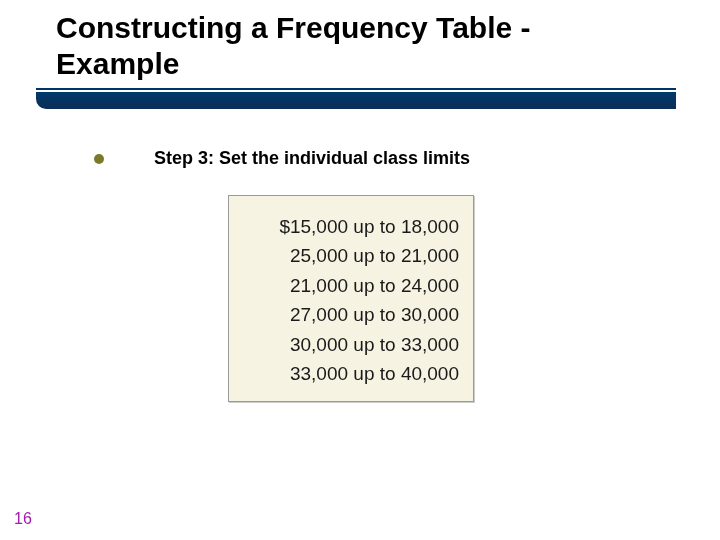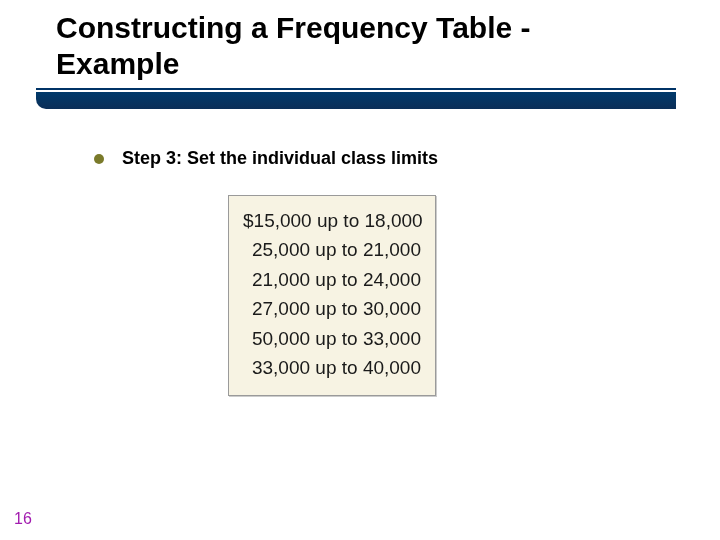"Step 3: Set the individual" .bullet-row { gap: none -> 32px }
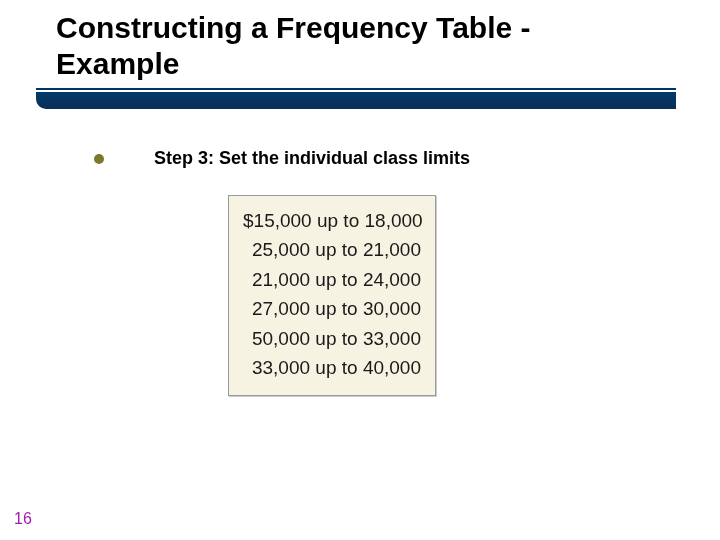"$15,000 up to 18,000" .limits-box { padding: 10px 14px 12px 14px -> 16px 14px 12px 14px; width: 208px -> 246px }
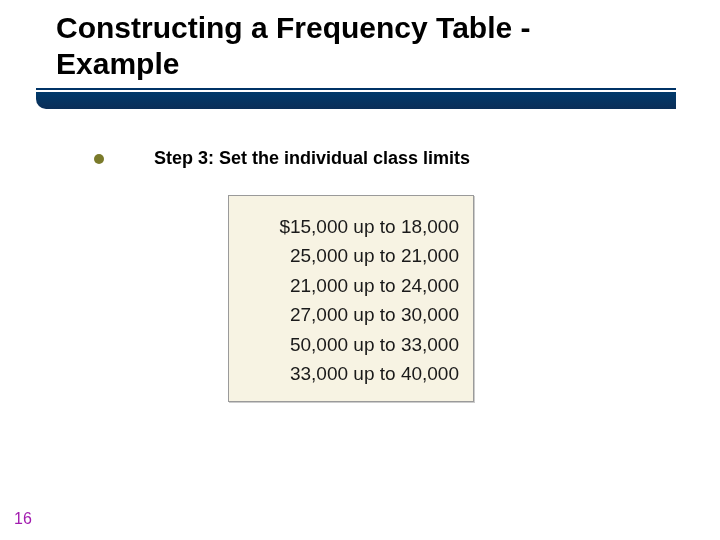"50,000 up to 33,000" div.row { text: 50,000 -> 30,000 }
